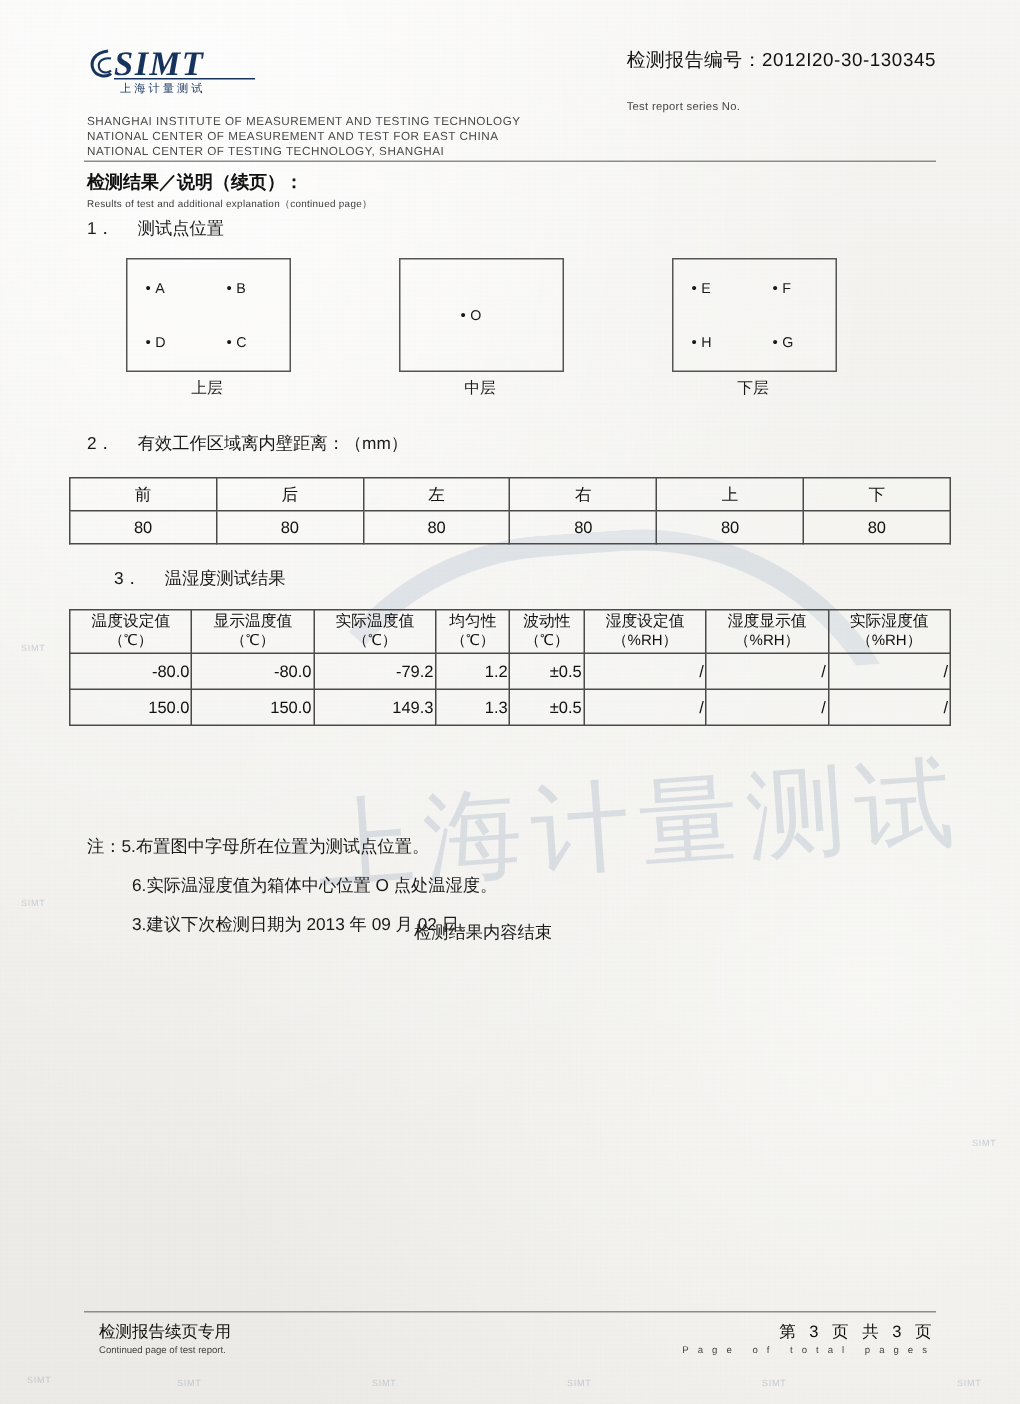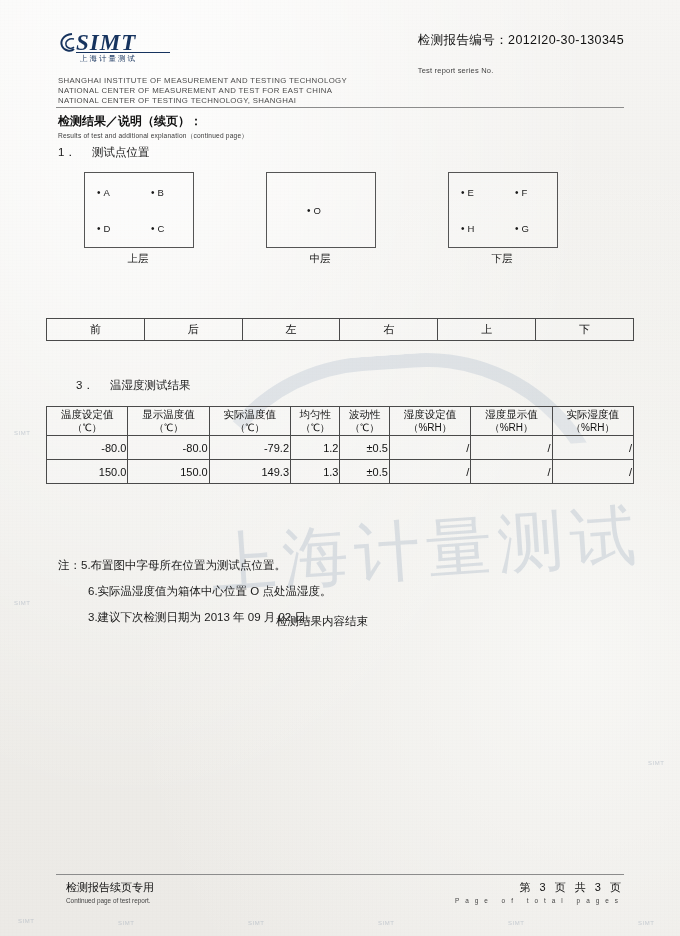"2． 有效工作区域离内壁距离：（mm）" div.item2 { html: none -> <div> <span>2．</span><span>有效工作区域离内壁距离：（mm）</span> </div> }
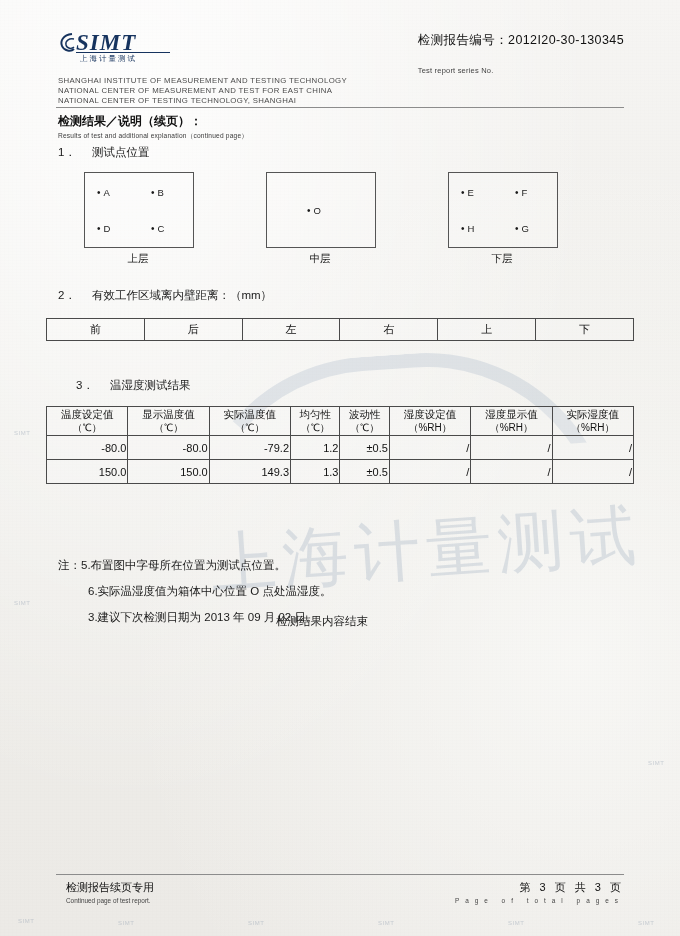"80" tr { html: none -> <tr> <td>80</td> <td>80</td> <td>80</td> <td>80</td> <td>80</td> <td>80</td> </tr> }
